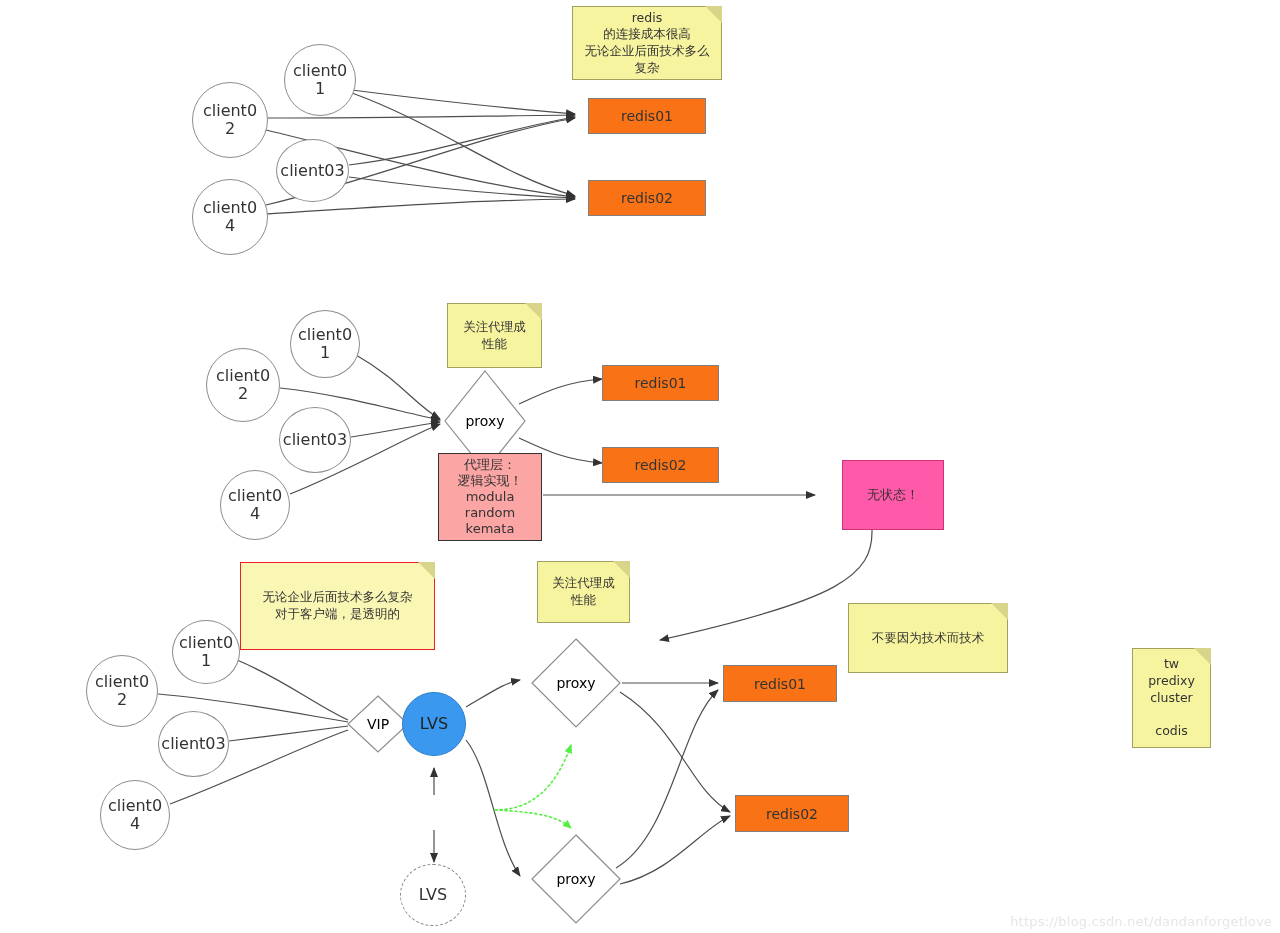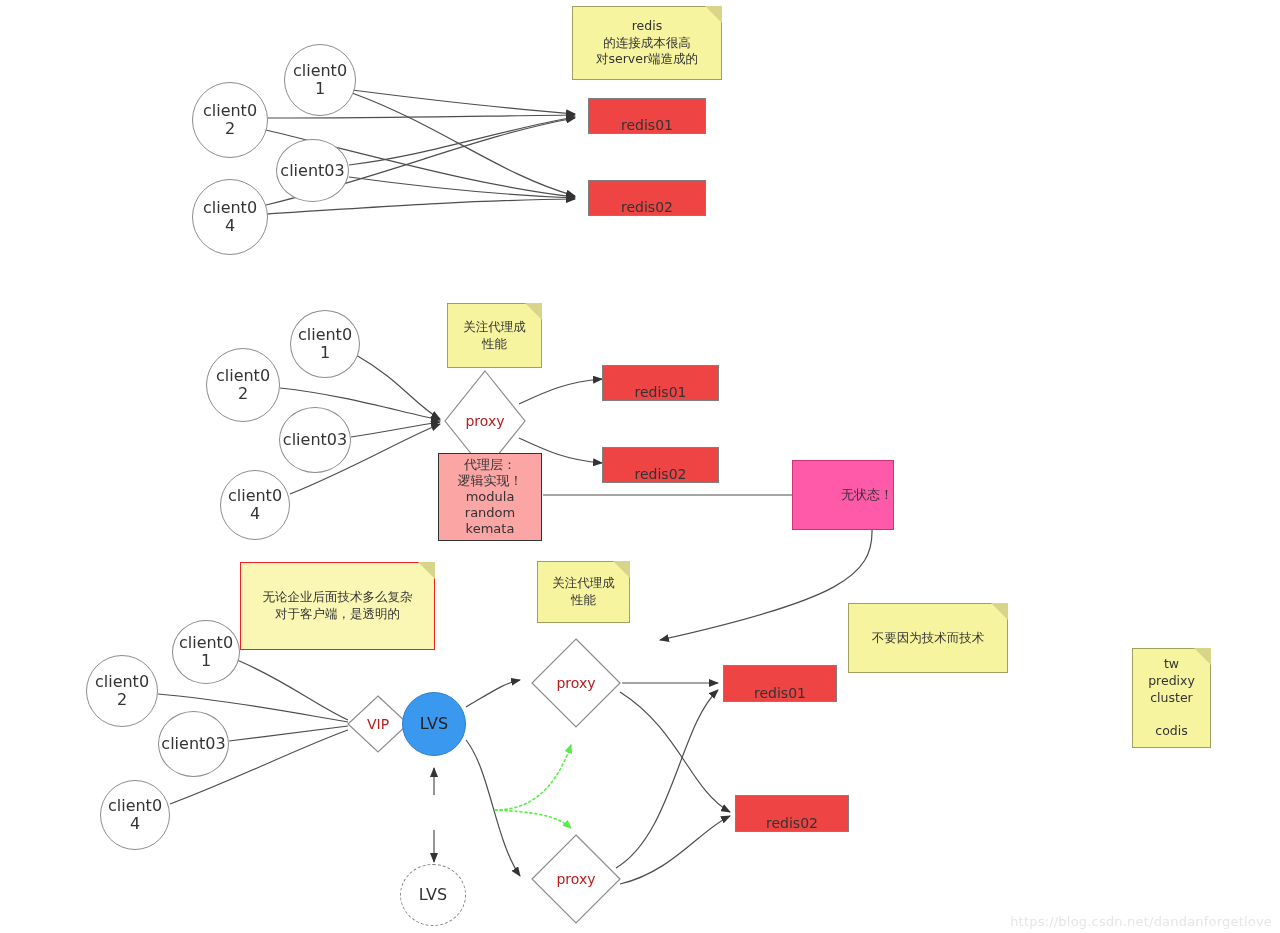"redis" span.note-text { text: 对server端造成的 -> 无论企业后面技术多么复杂 }
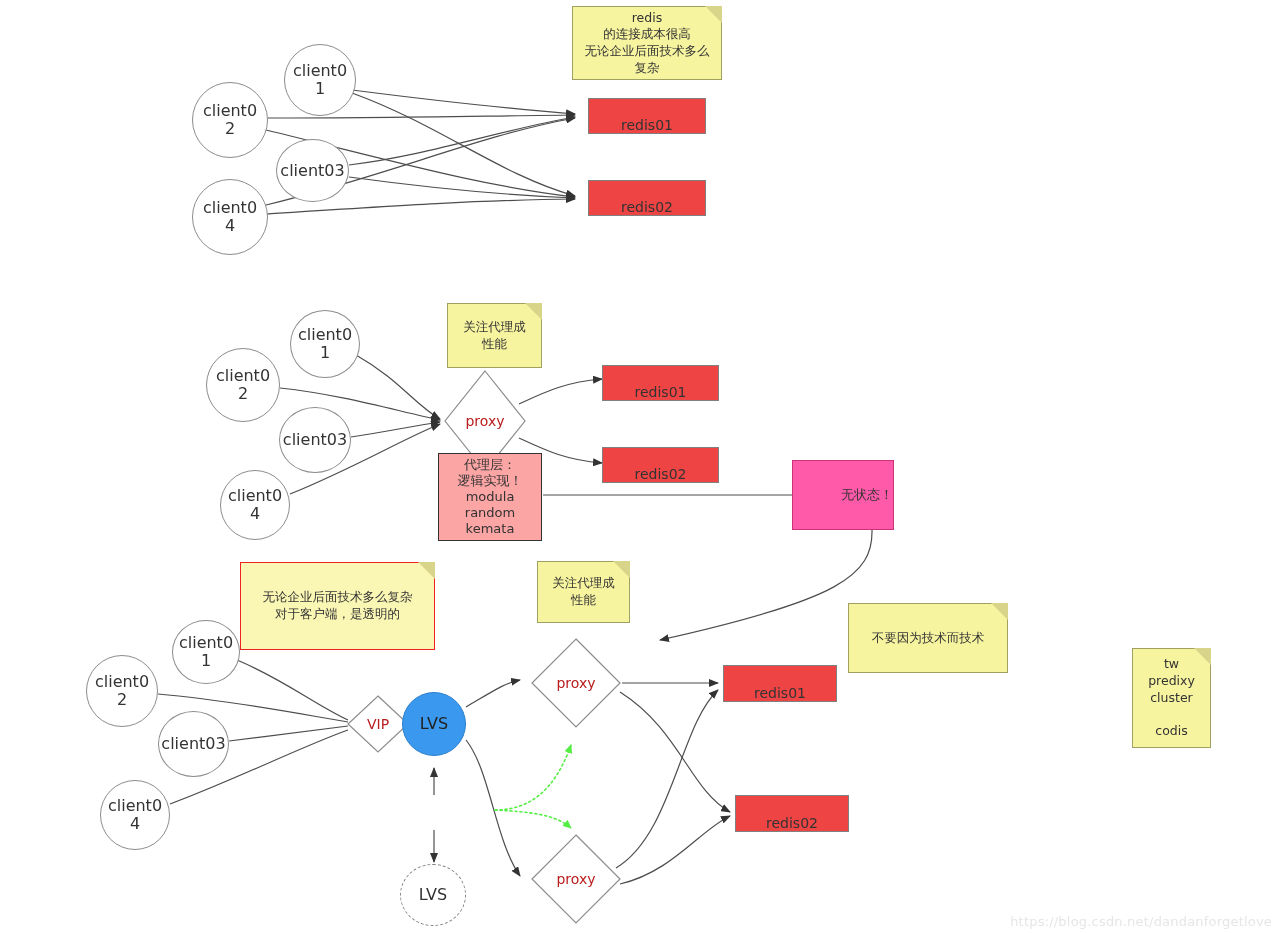"redis01" .rectbox { align-items: flex-end -> none; background: #ef4444 -> #f97316 }
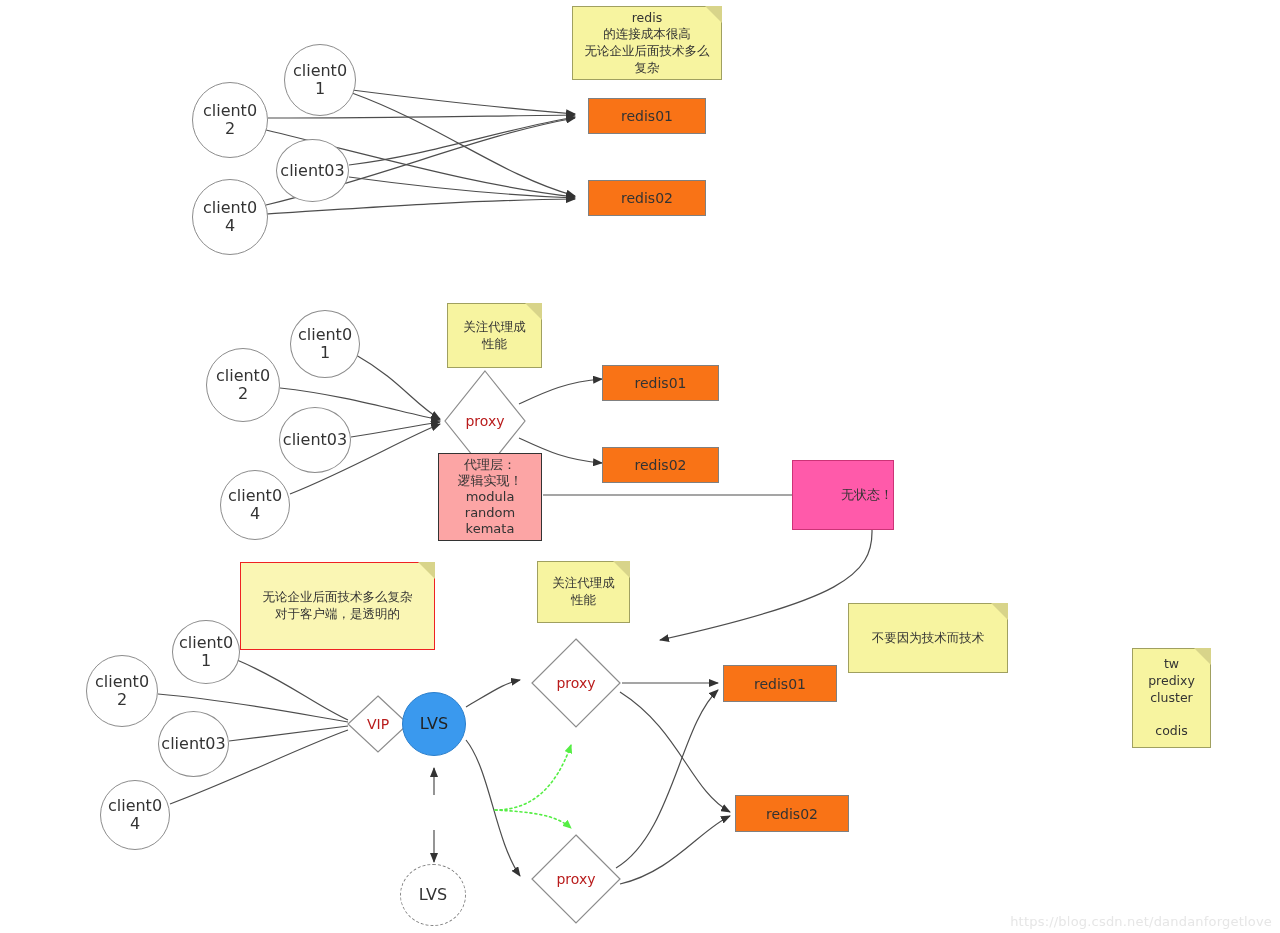"proxy" .diamond-label { color: #b91c1c -> #000000 }
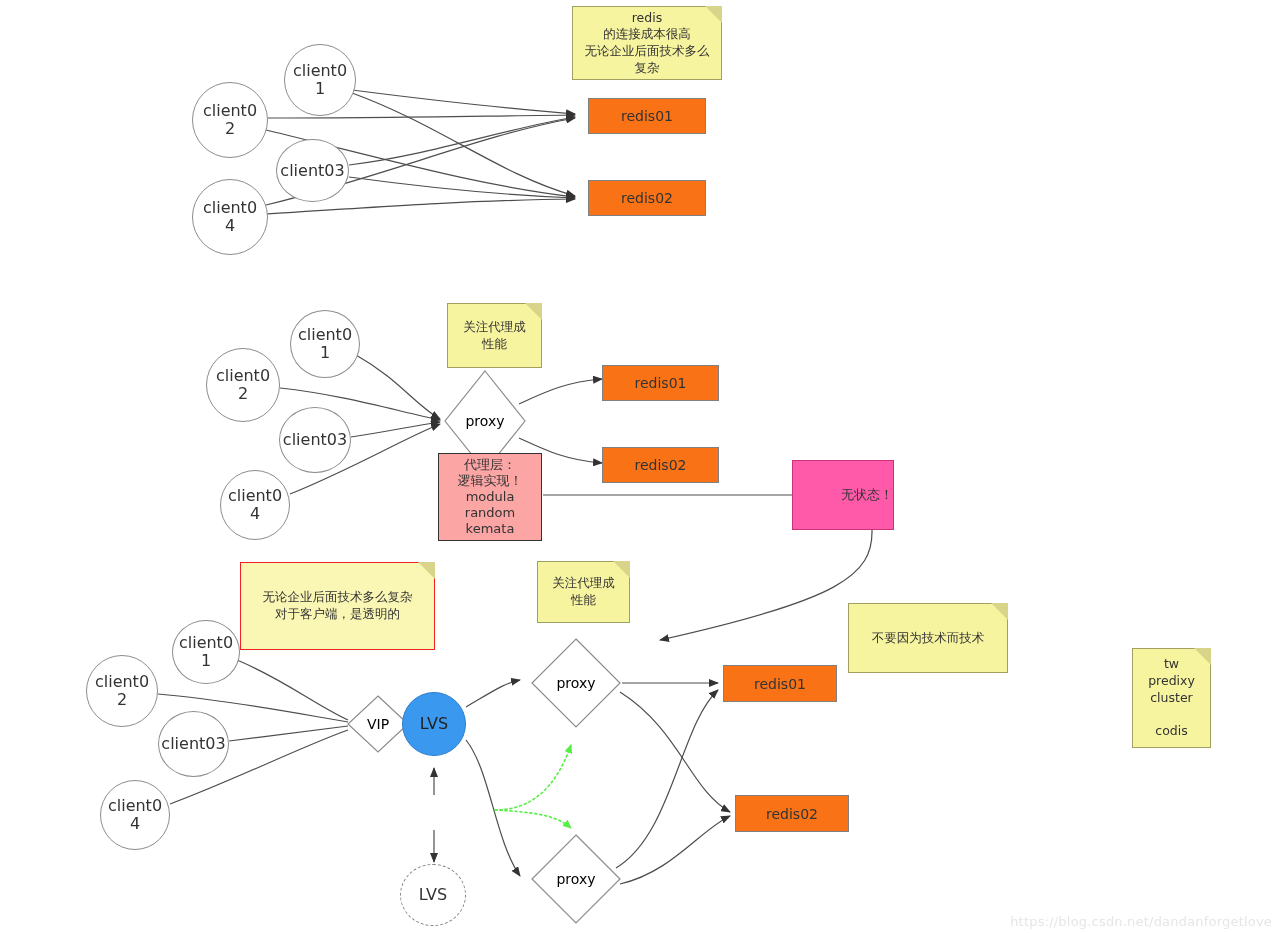"无状态！" div.node { justify-content: flex-end -> none; left: 792px -> 842px }
